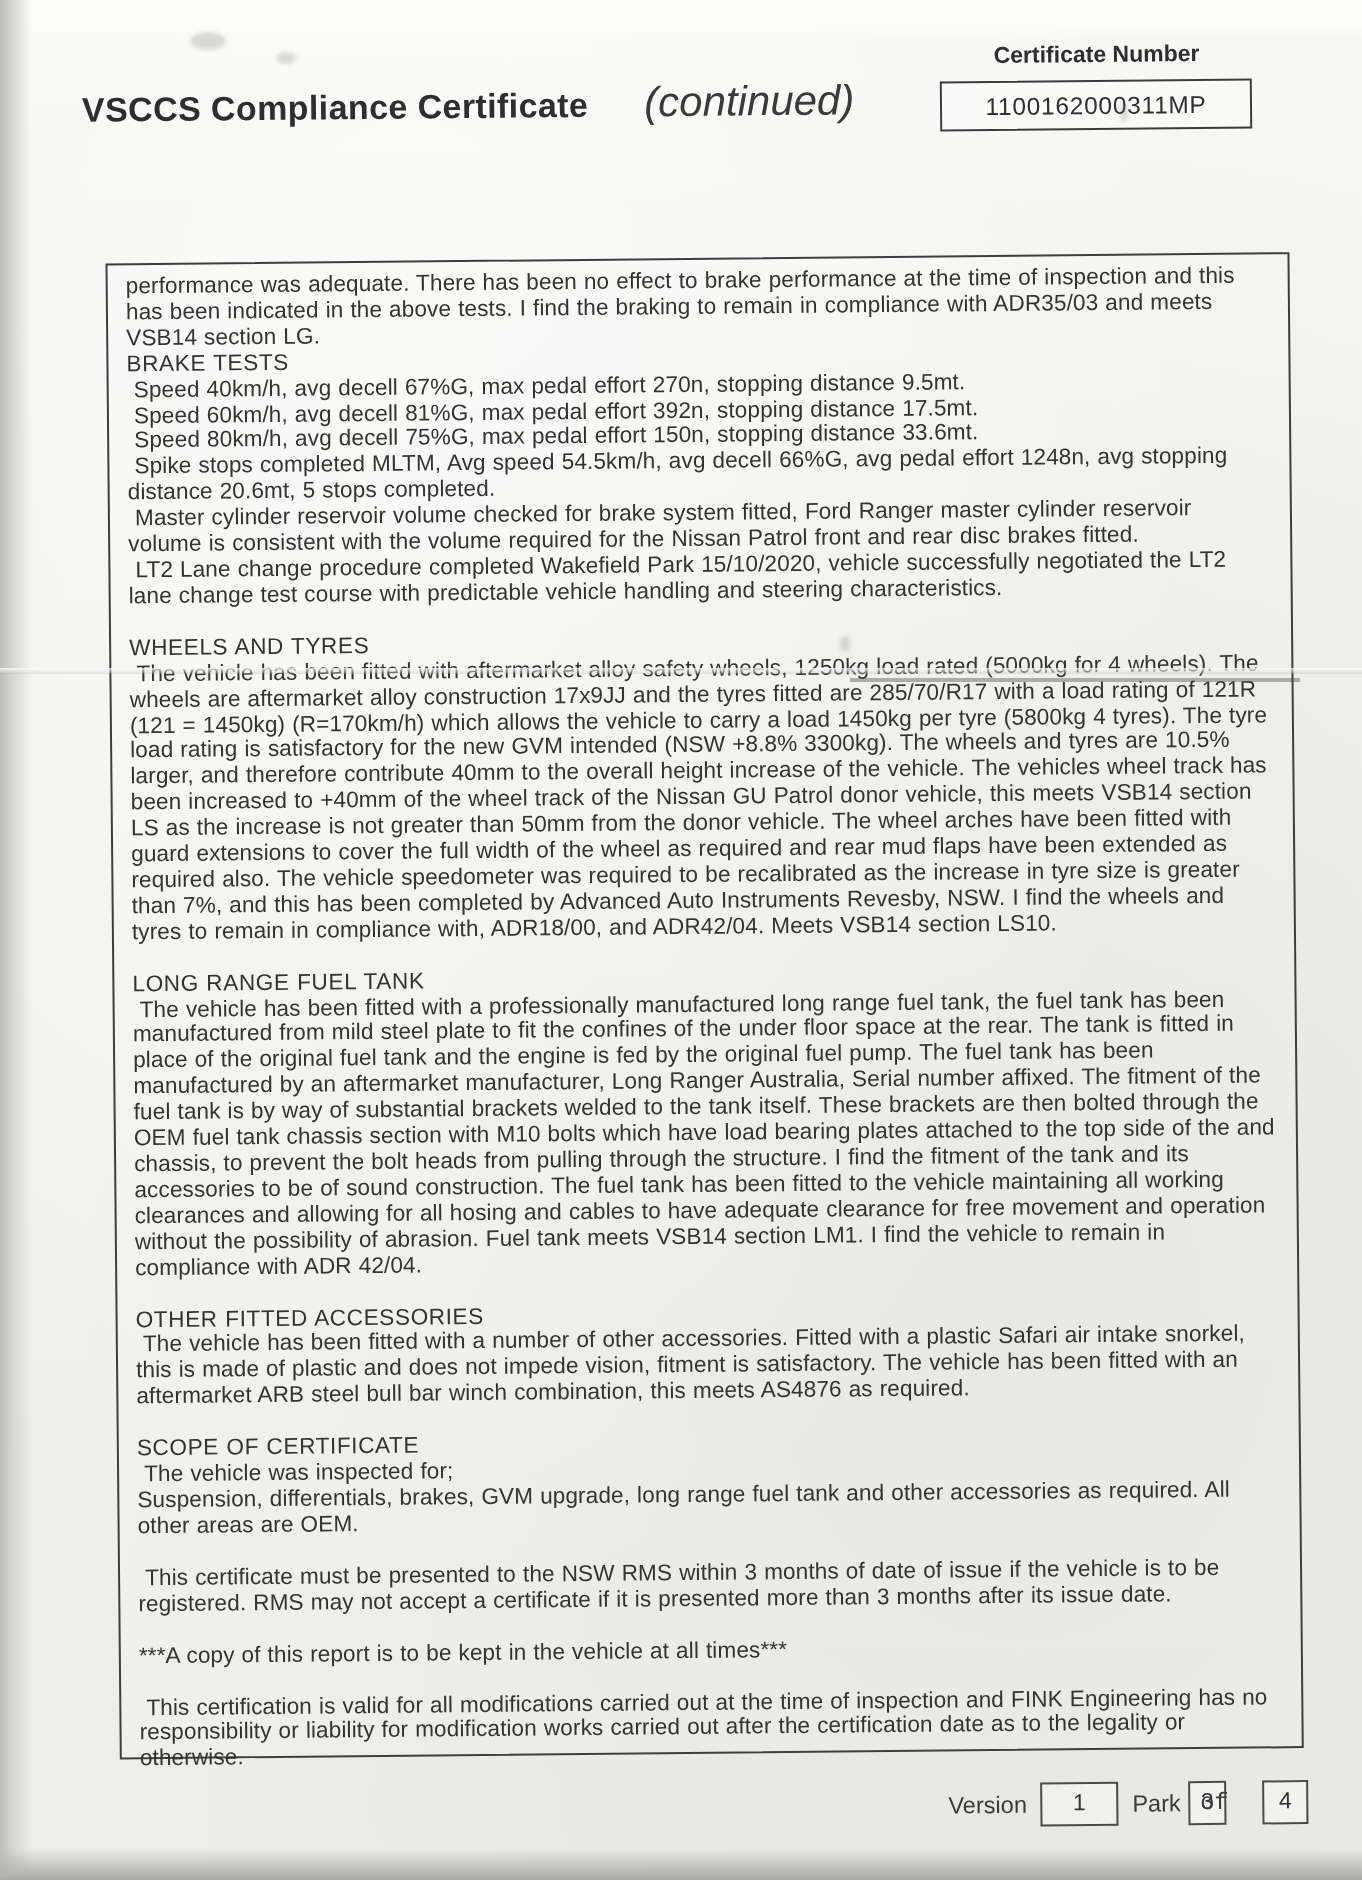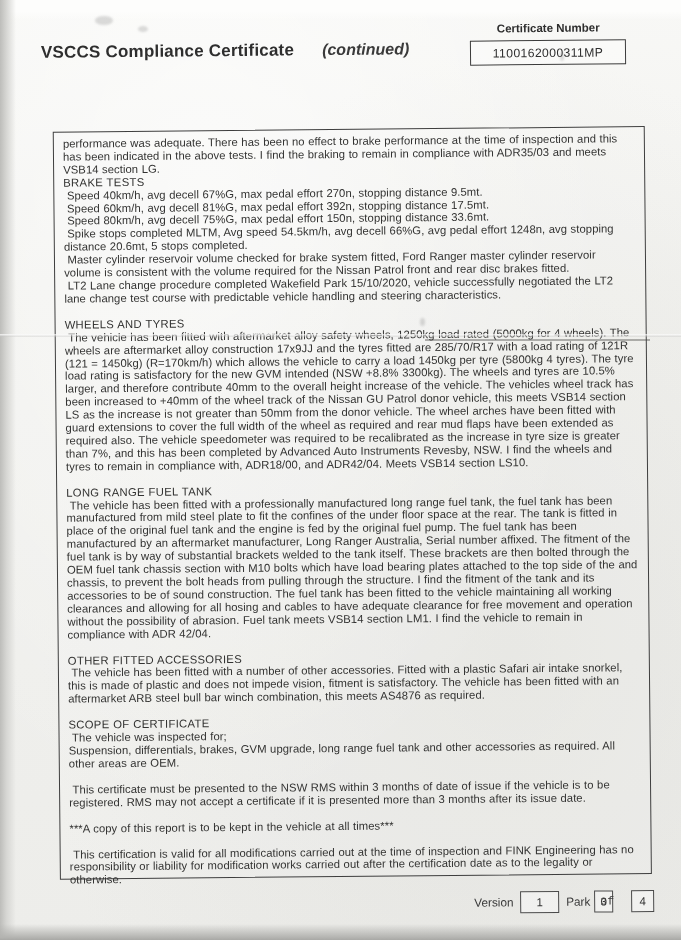"(continued)" .continued { font-size: 16px -> 21px; font-weight: 700 -> 400 }
